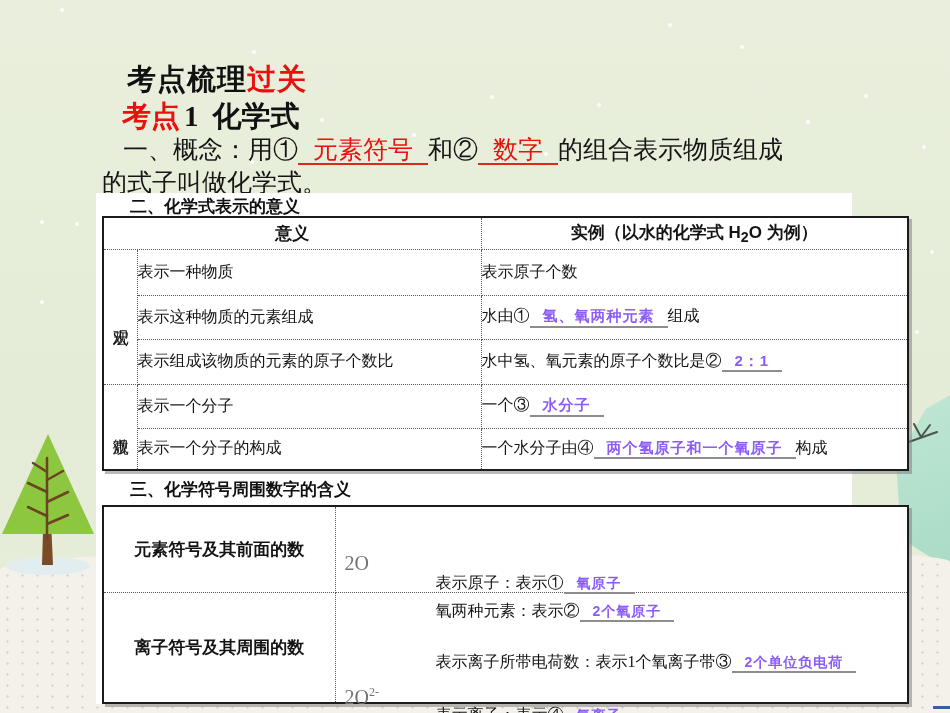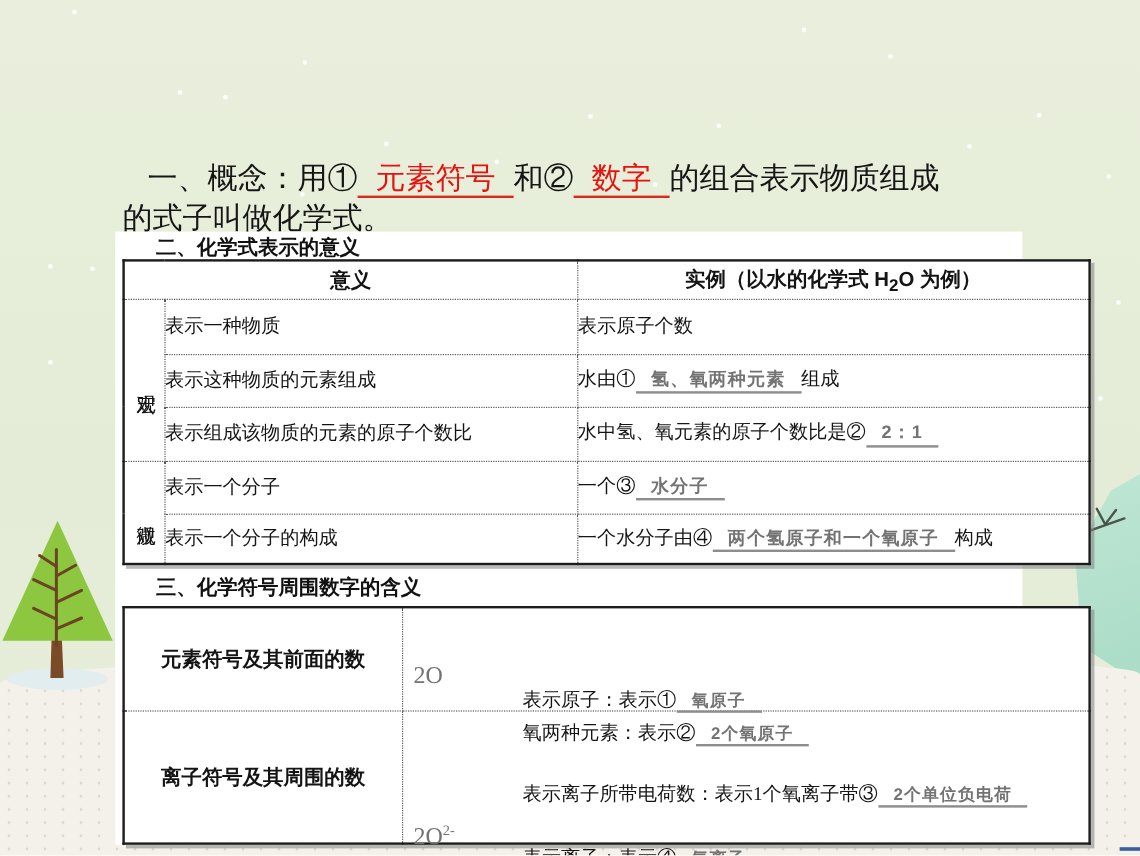"考点梳理过关" div.hd { html: none -> <div><span>考点梳理</span><span>过关</span></div> }
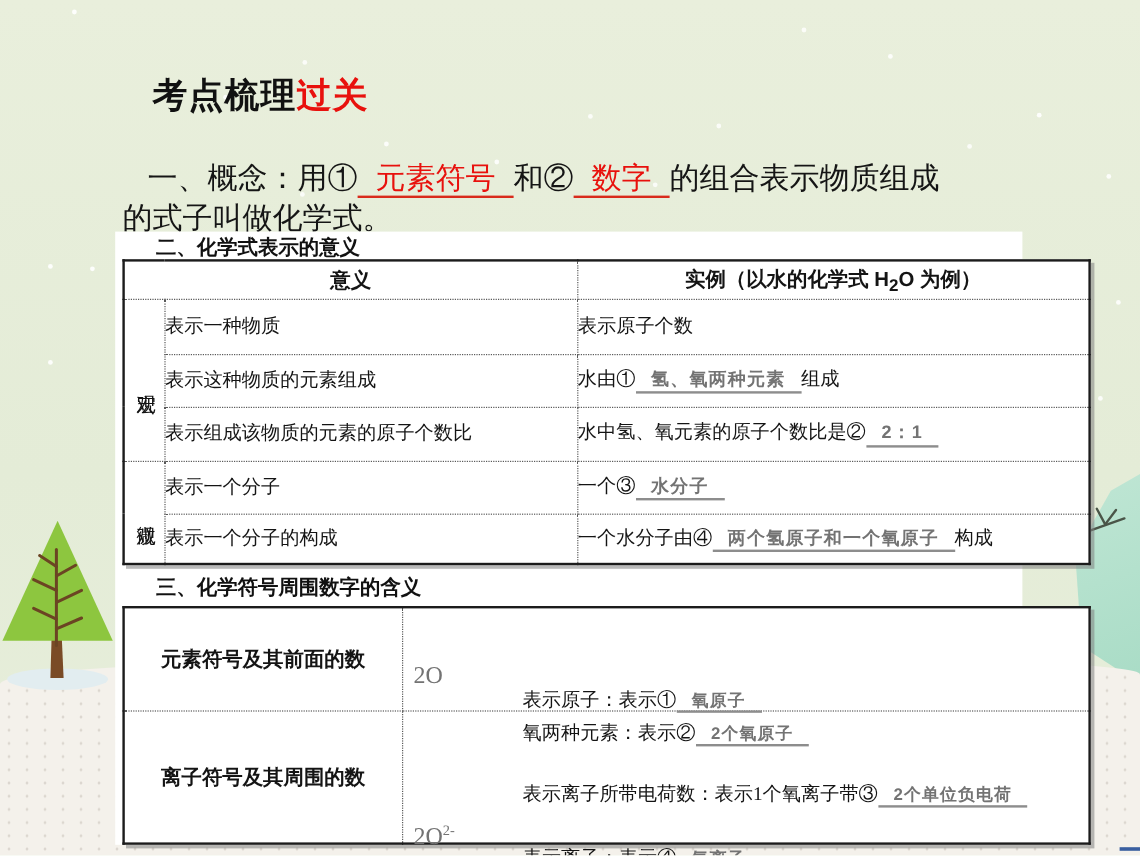"考点 1 化学式" div.hd { html: none -> <div><span>考点</span><span>1</span><span>化学式</span></div> }
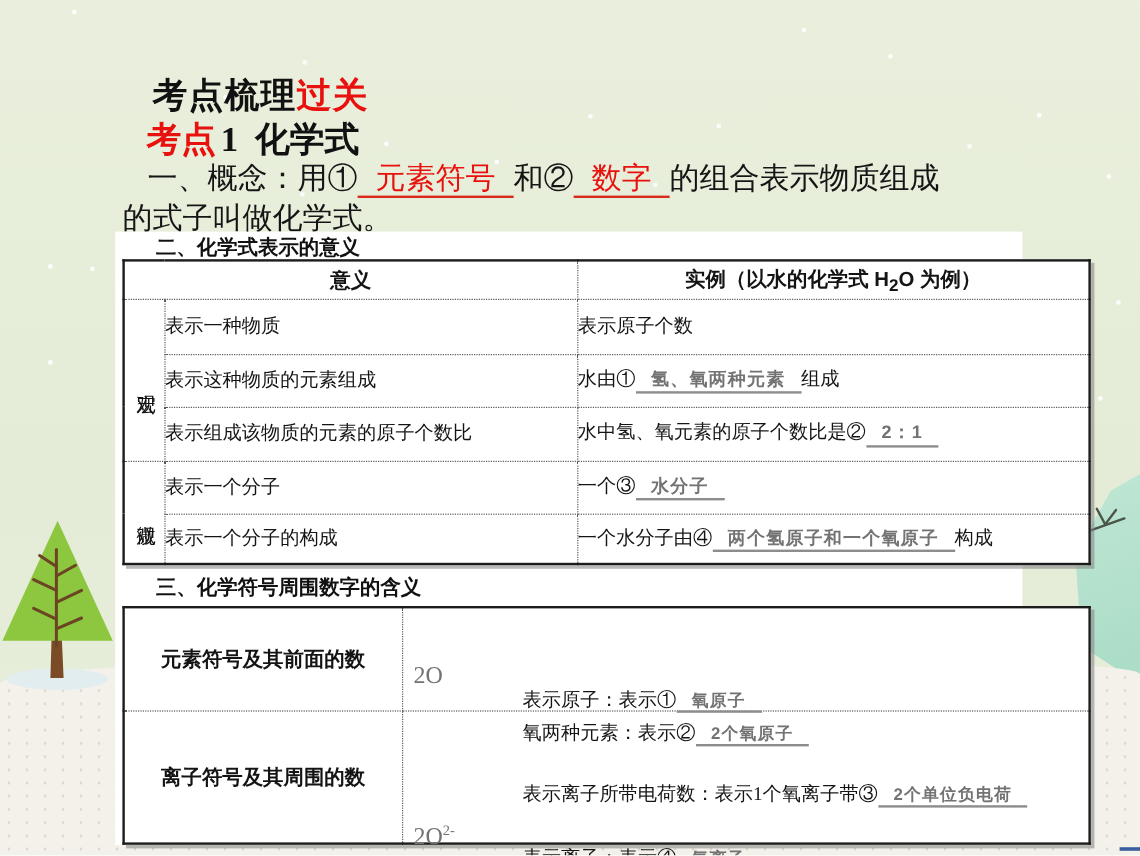"氢、氧两种元素" .ans { color: #737373 -> #8b5cf6 }
